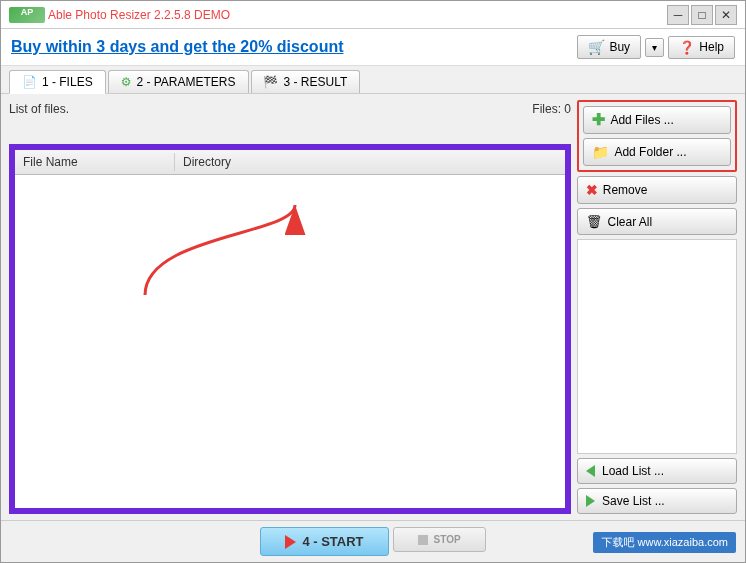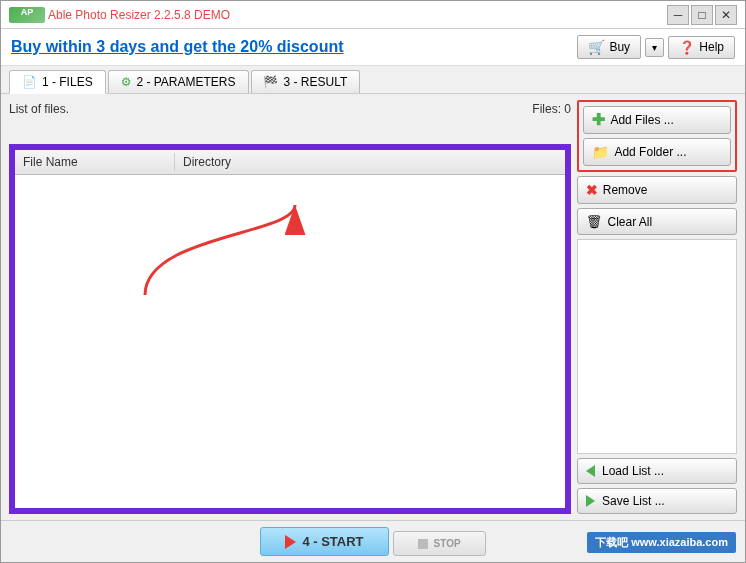"4 - START" .bottom-bar { align-items: flex-end -> flex-start }
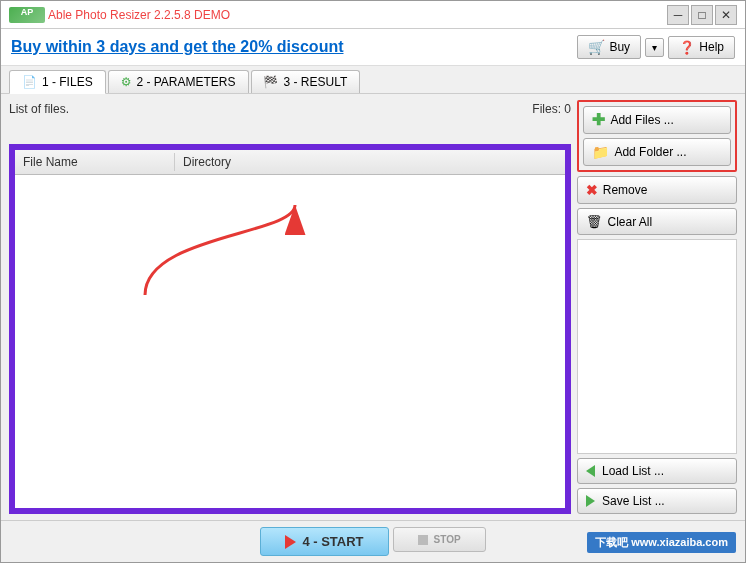"下载吧 www.xiazaiba.com" .watermark { font-weight: bold -> normal }
